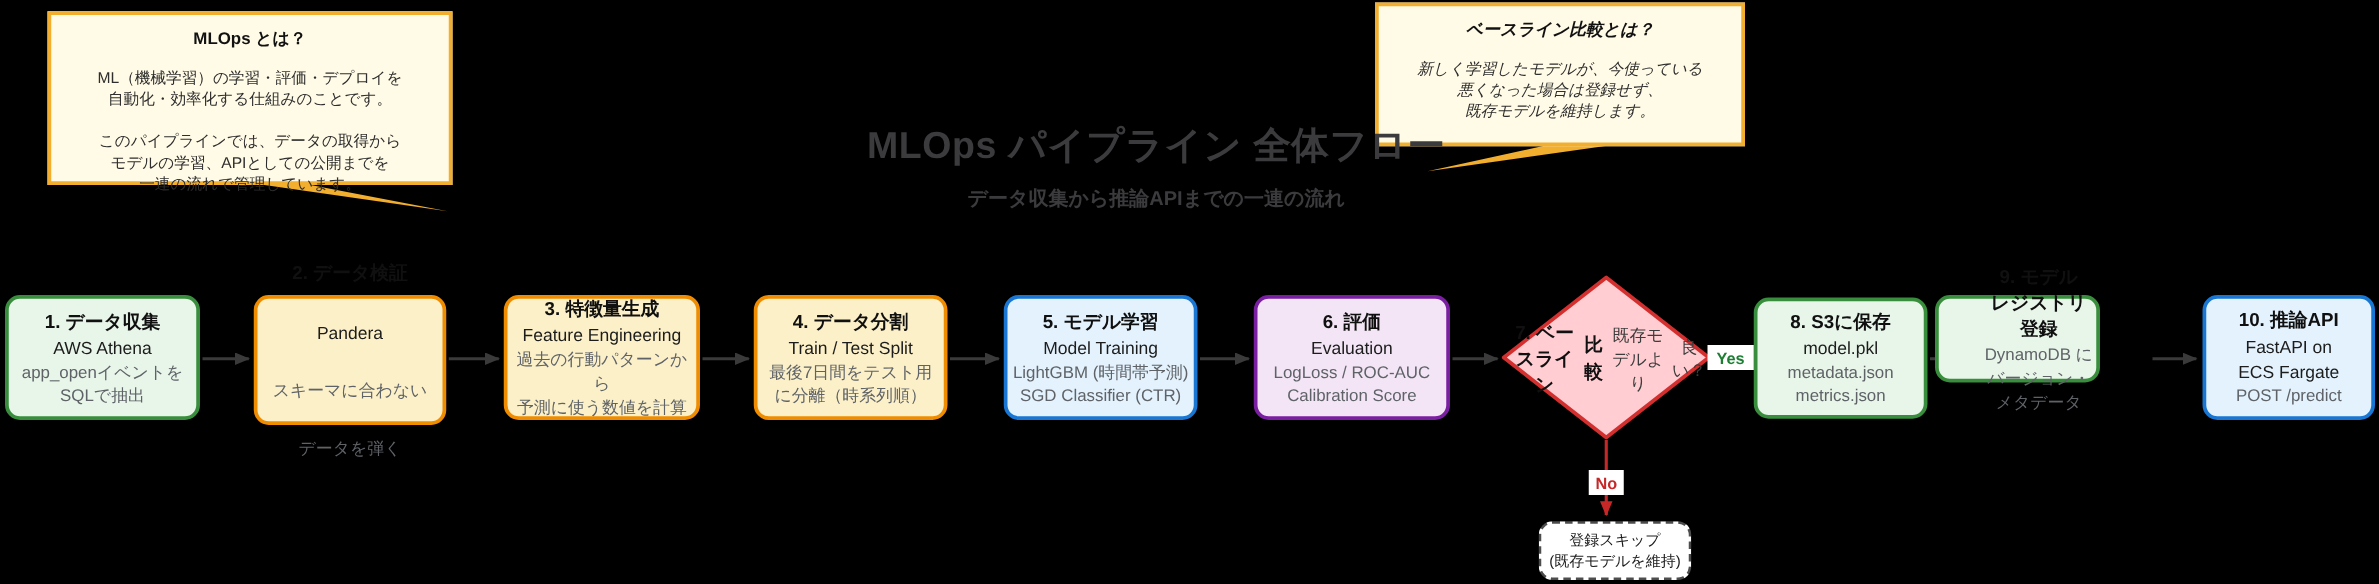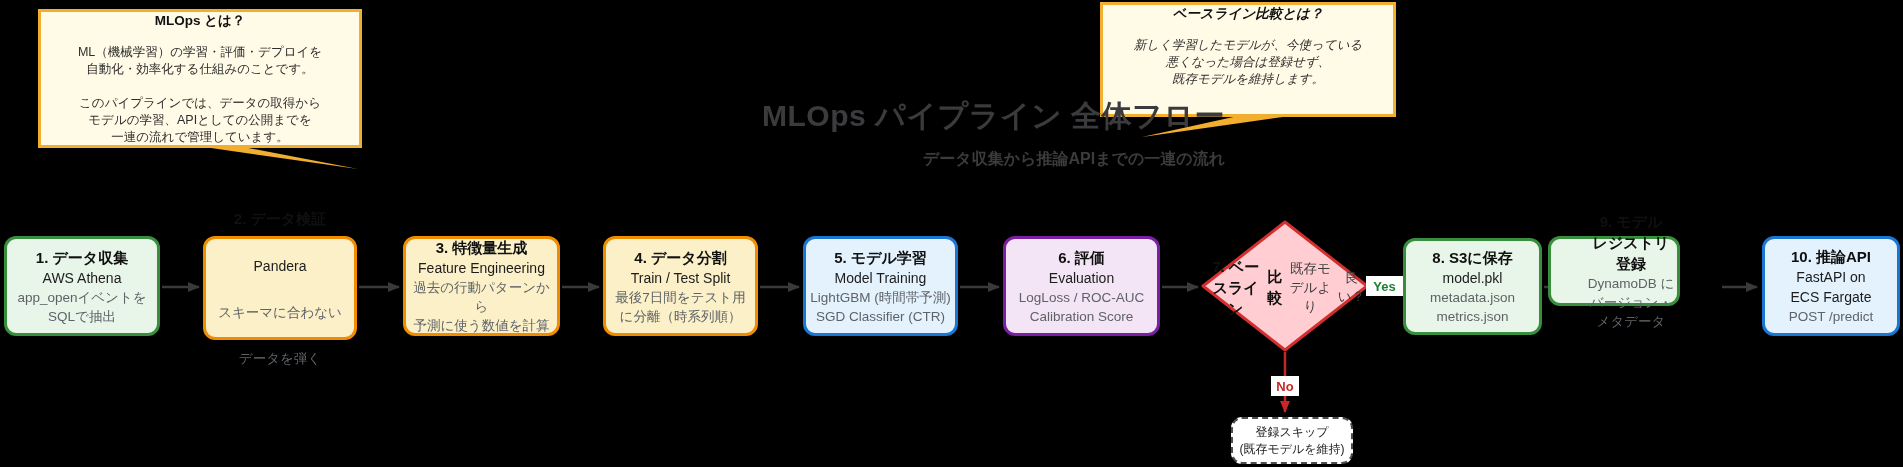"MLOps とは？" .callout { padding: 0 8px -> 10px 8px }
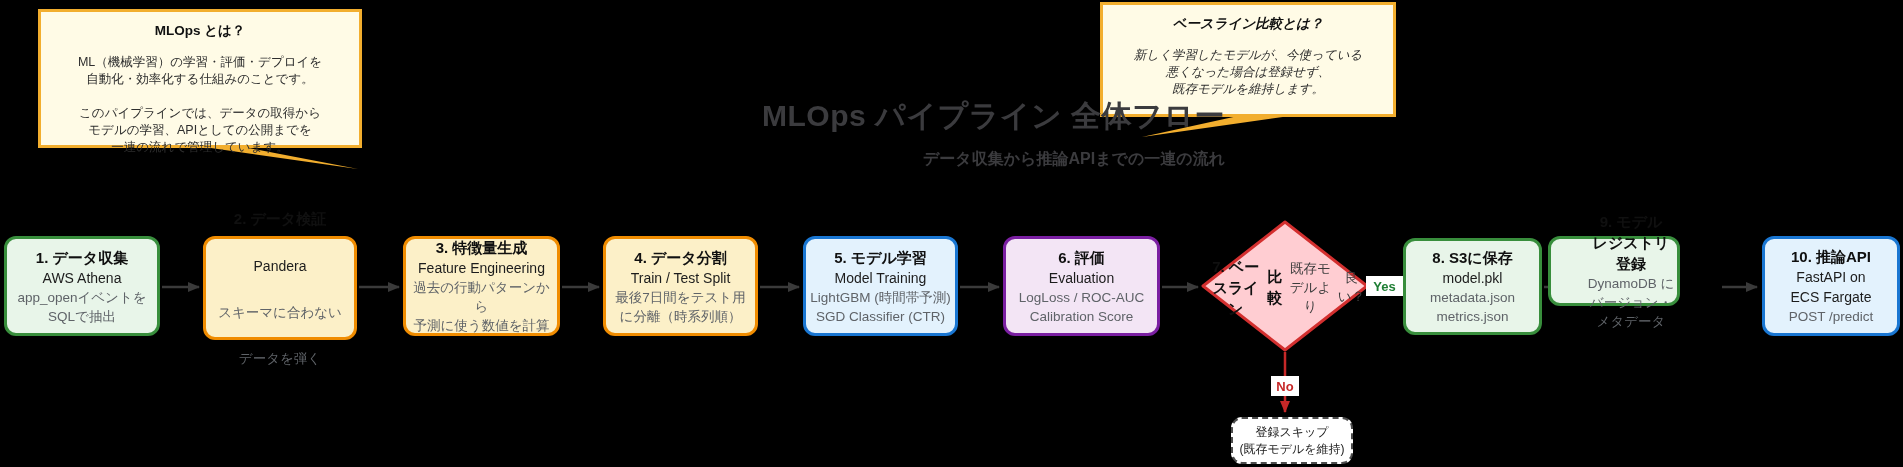"MLOps パイプライン 全体フロー" .header { text-align: right -> center }
